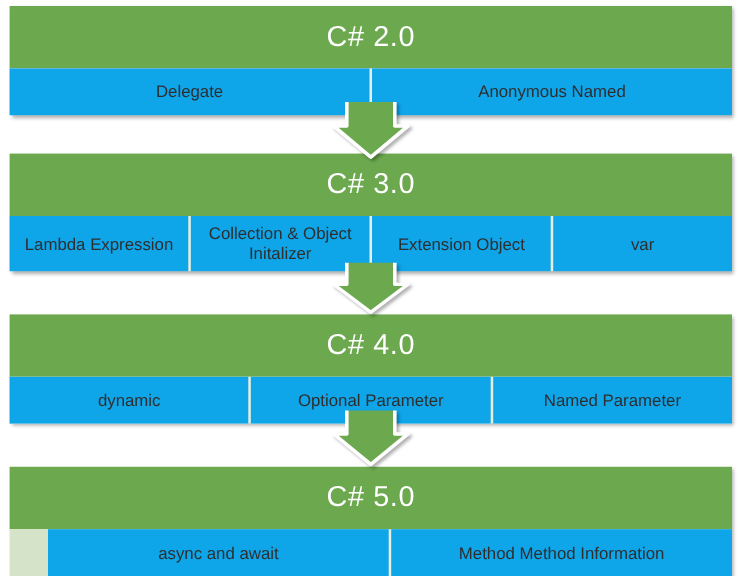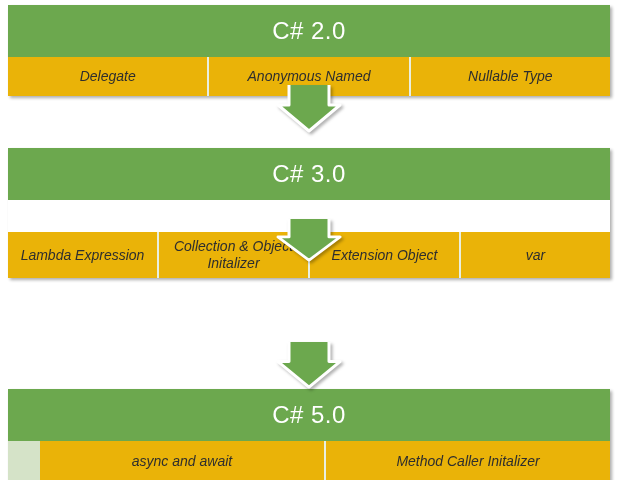"Delegate" .cell { background: #eab308 -> #0ea5e9; font-style: italic -> none }
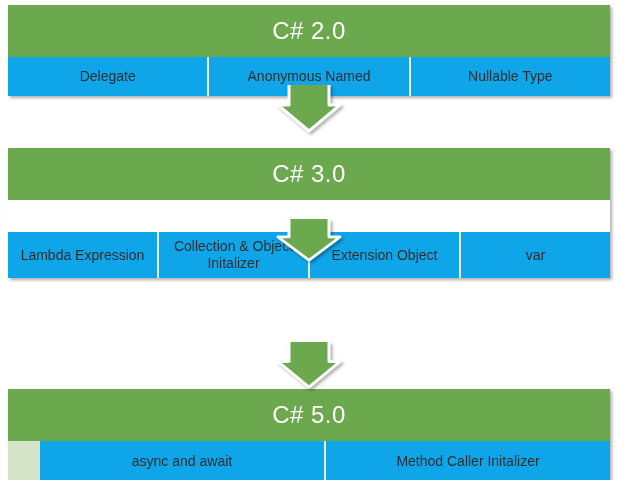"Nullable Type" div.cell { html: <div>Nullable Type</div> -> none }
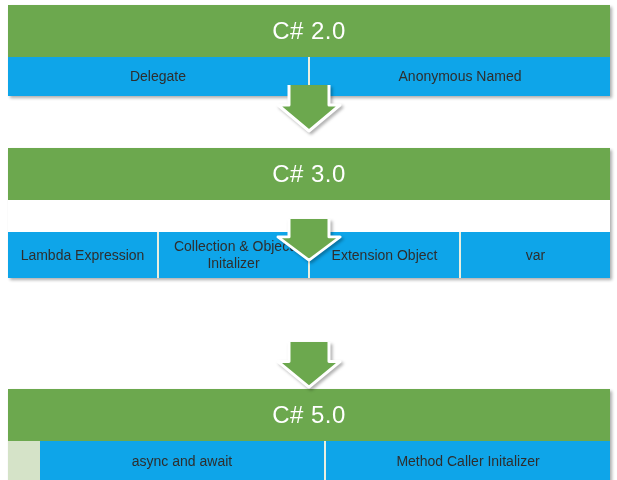"C# 3.0" .b2 { top: 148px -> 128px }
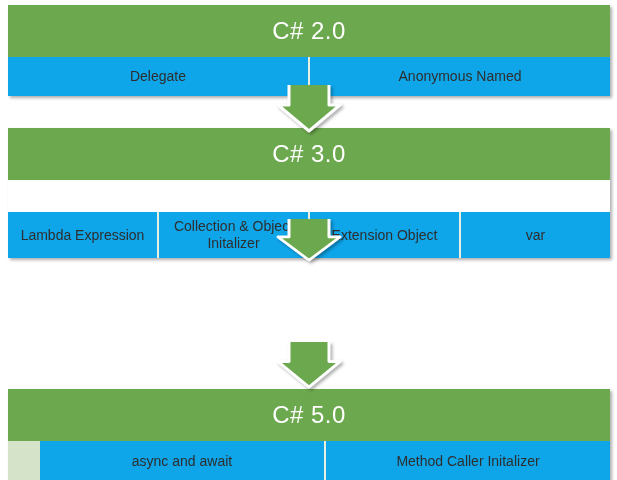"Lambda Expression" .b2 .features { margin-top: 32px -> none }
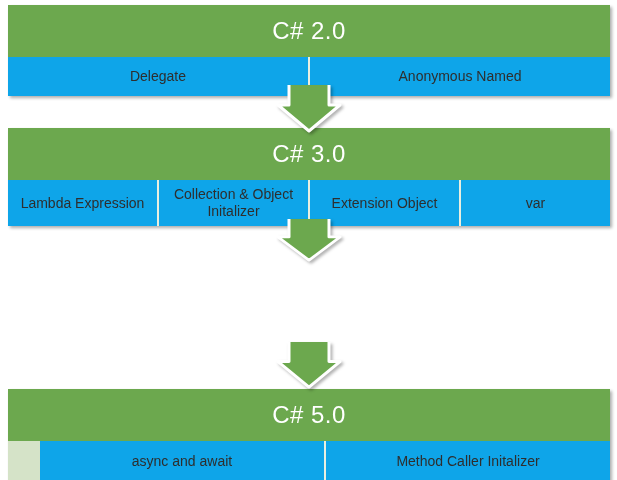"C# 4.0" section.block { html: none -> <section> <div>C# 4.0</div> <div> <div>dynamic</div> <div>Optional Parameter</div> <div>Named Parameter</div> </div> </section> }
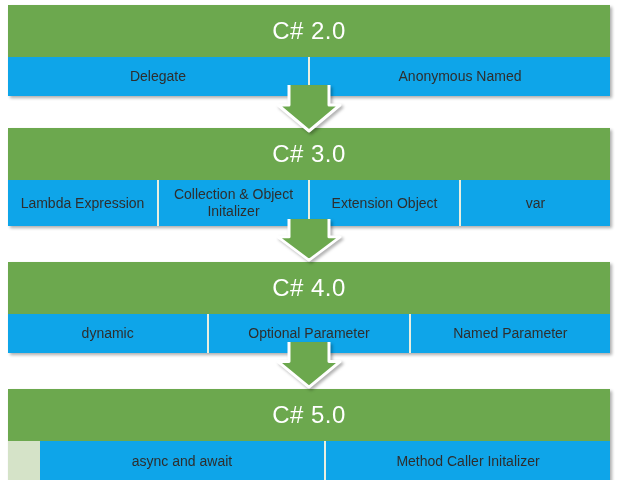"Method Caller Initalizer" div.cell { text: Caller Initalizer -> Method Information }
